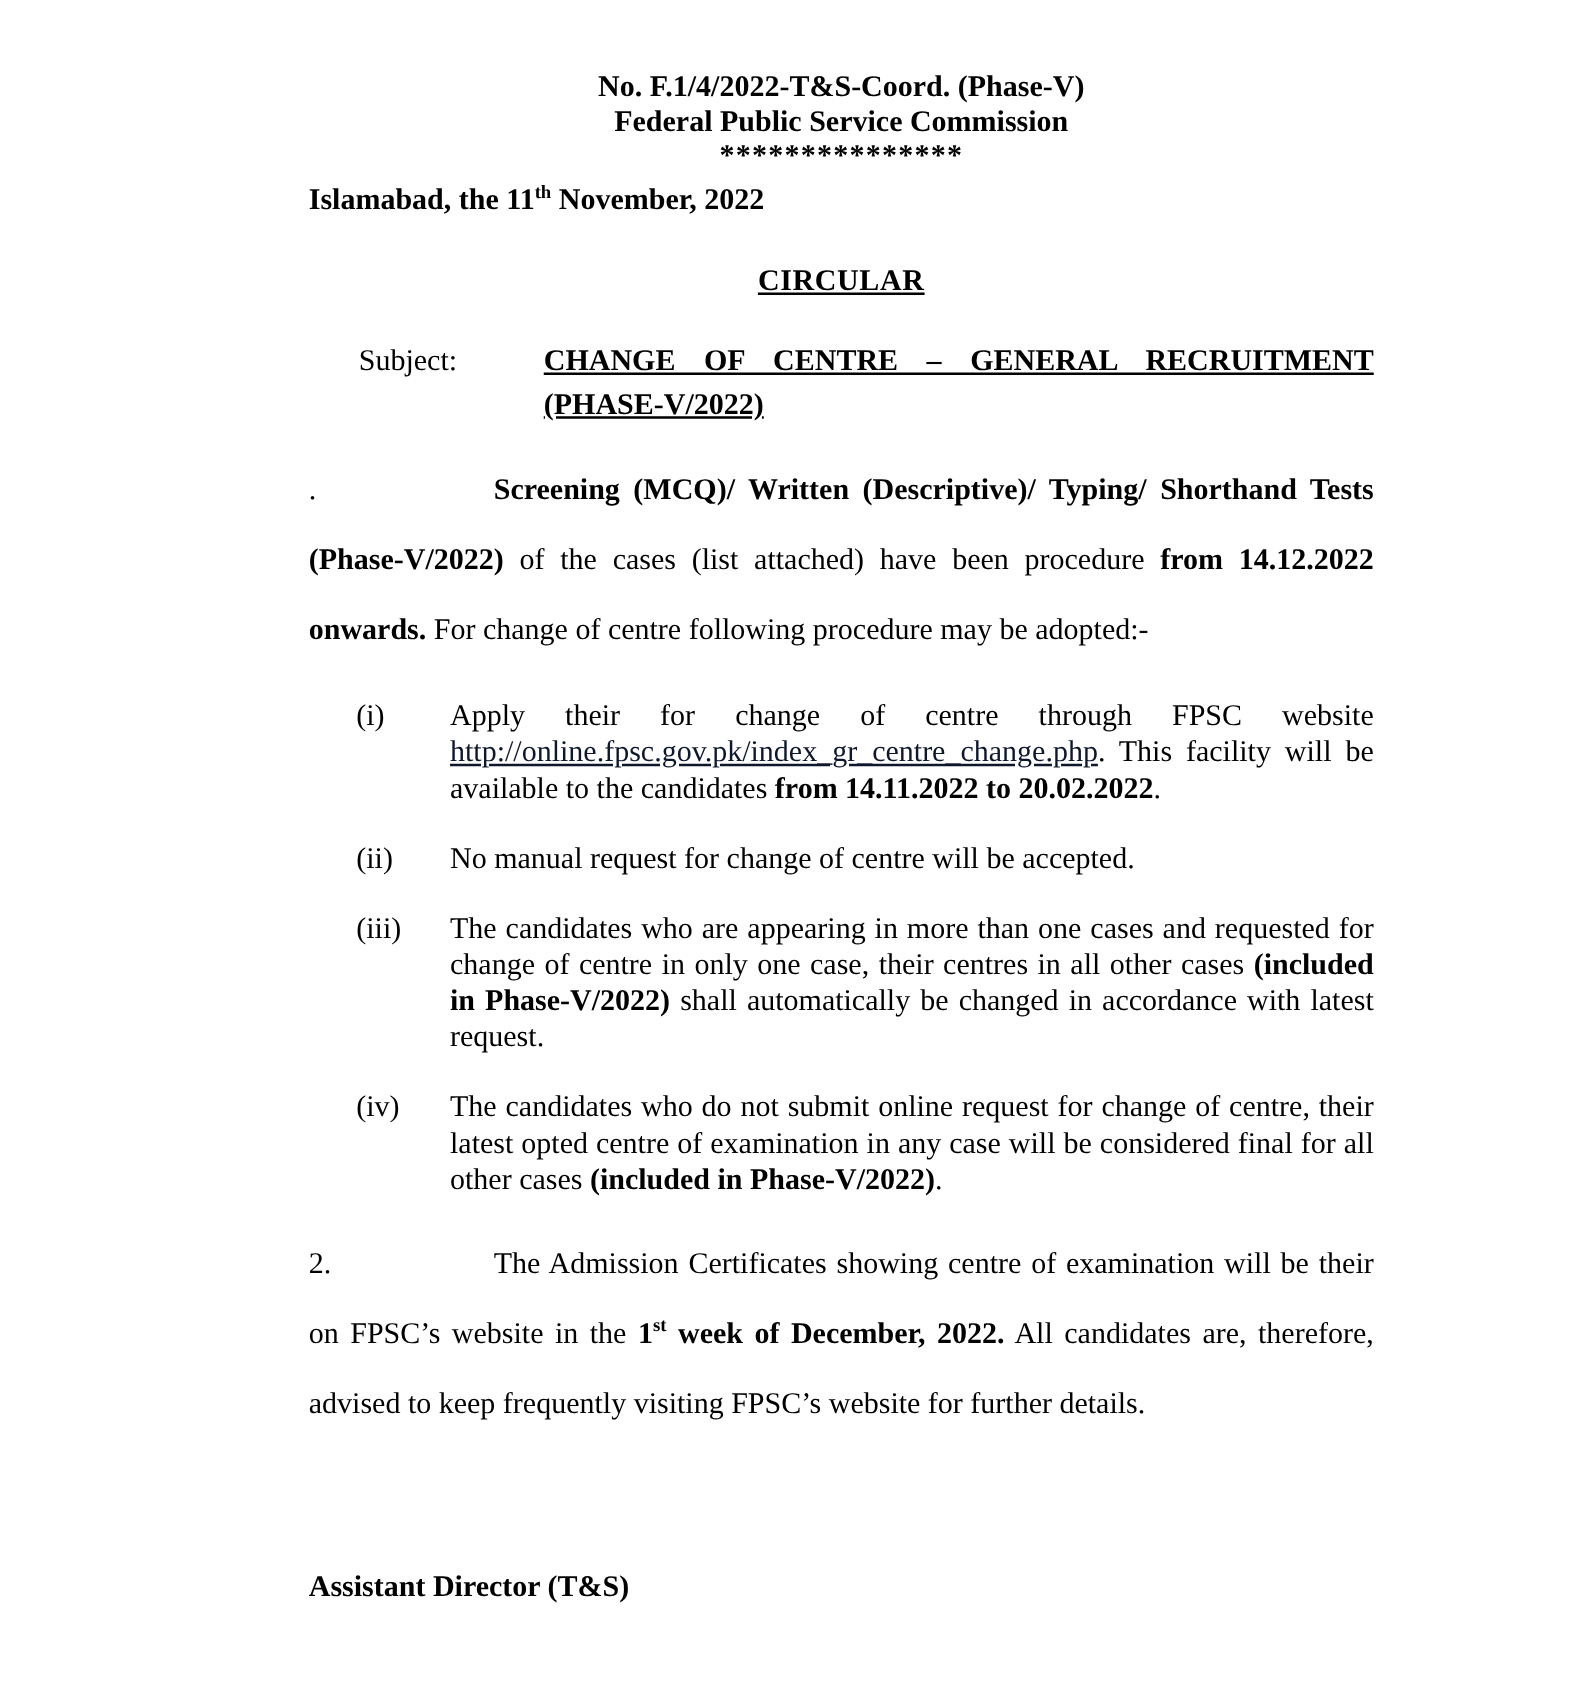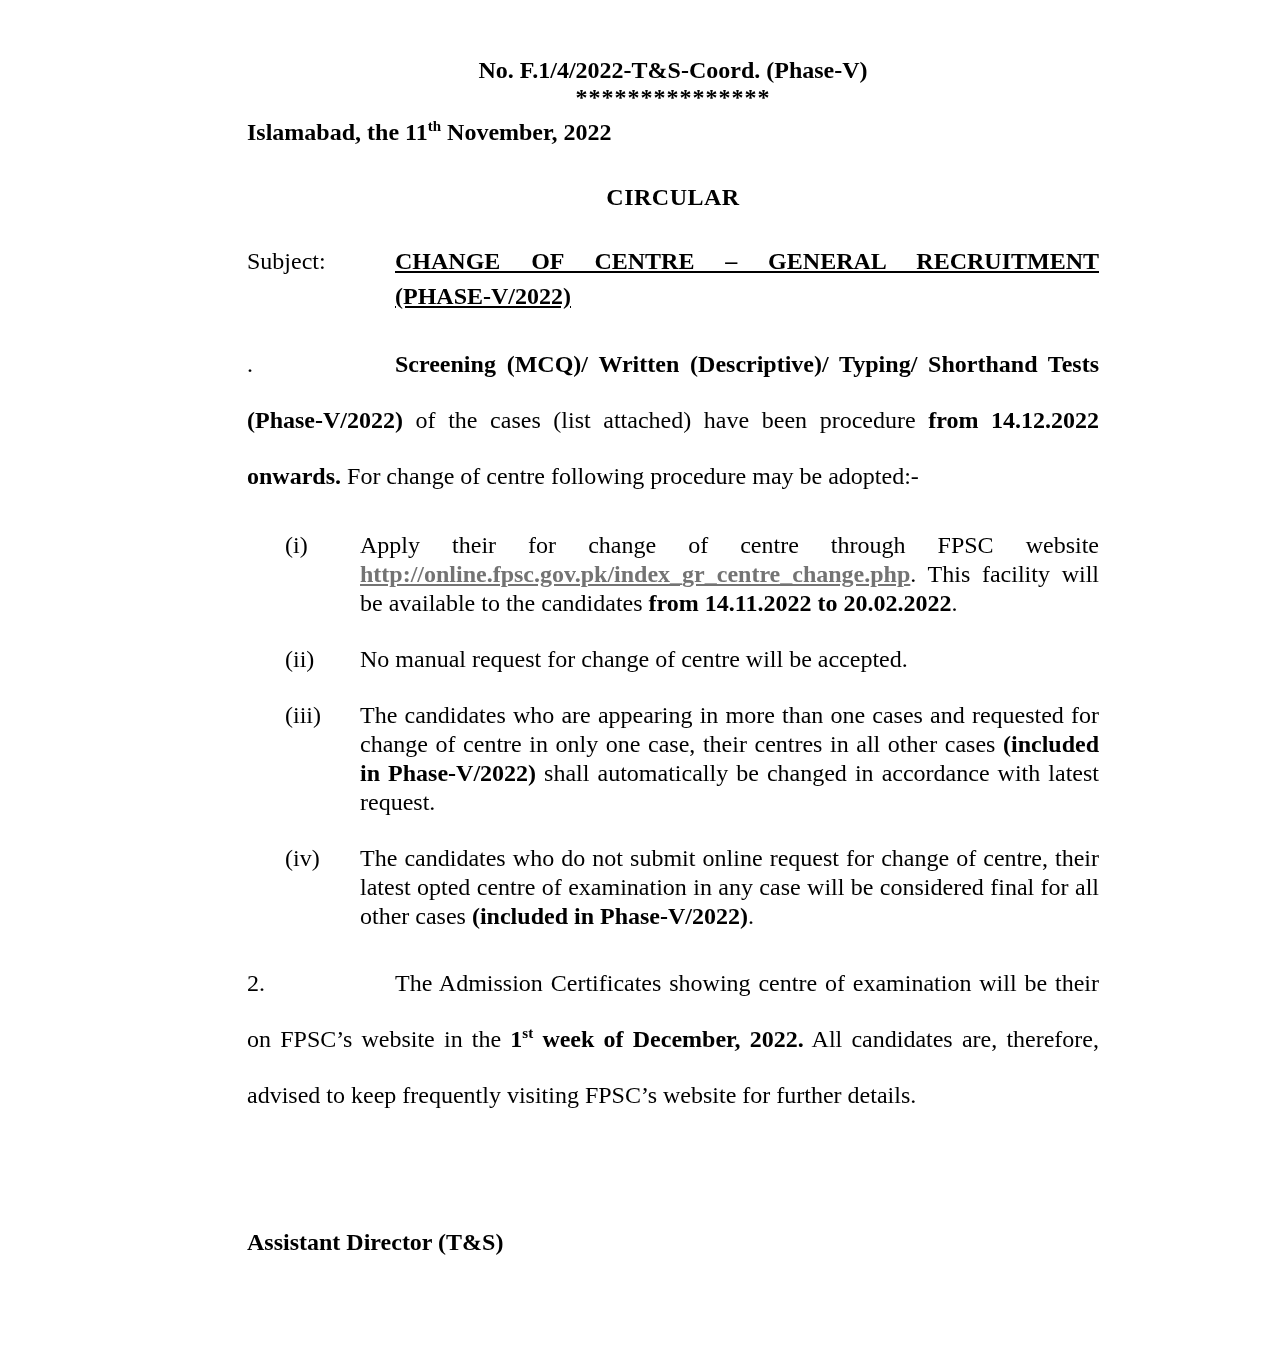"Federal Public Service Commission" div.hdr-line { html: none -> <div>Federal Public Service Commission</div> }
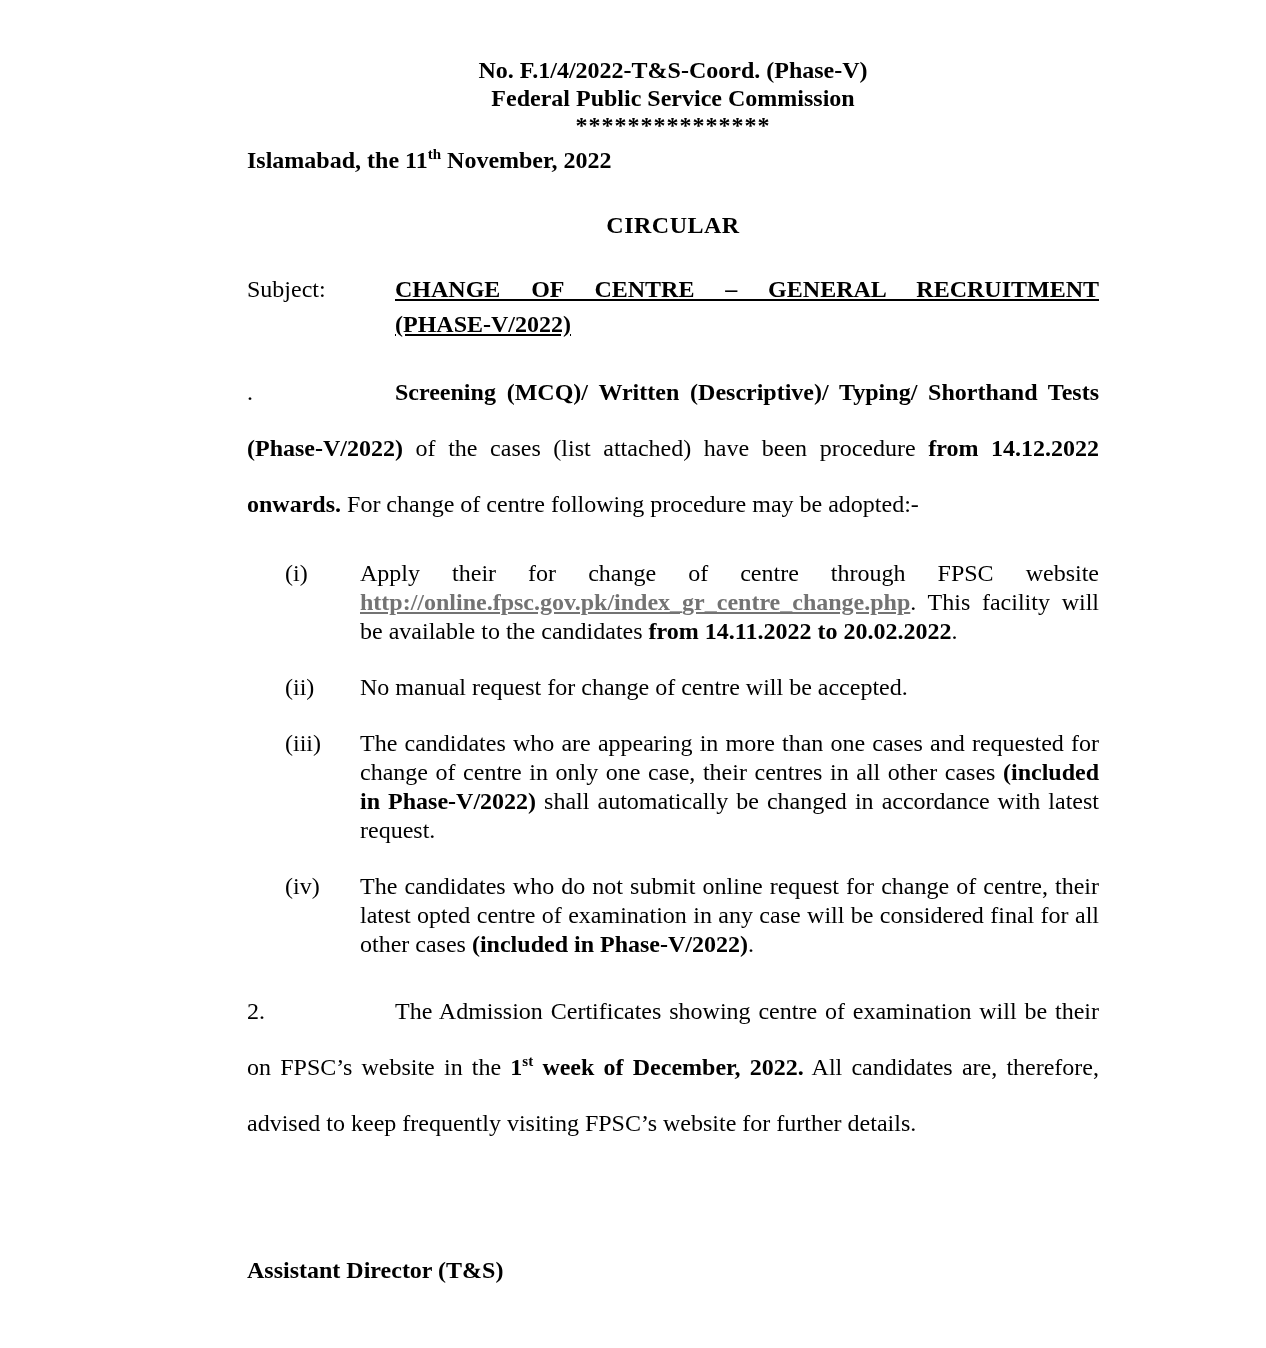"CIRCULAR" .doc-title span { text-decoration: none -> underline }
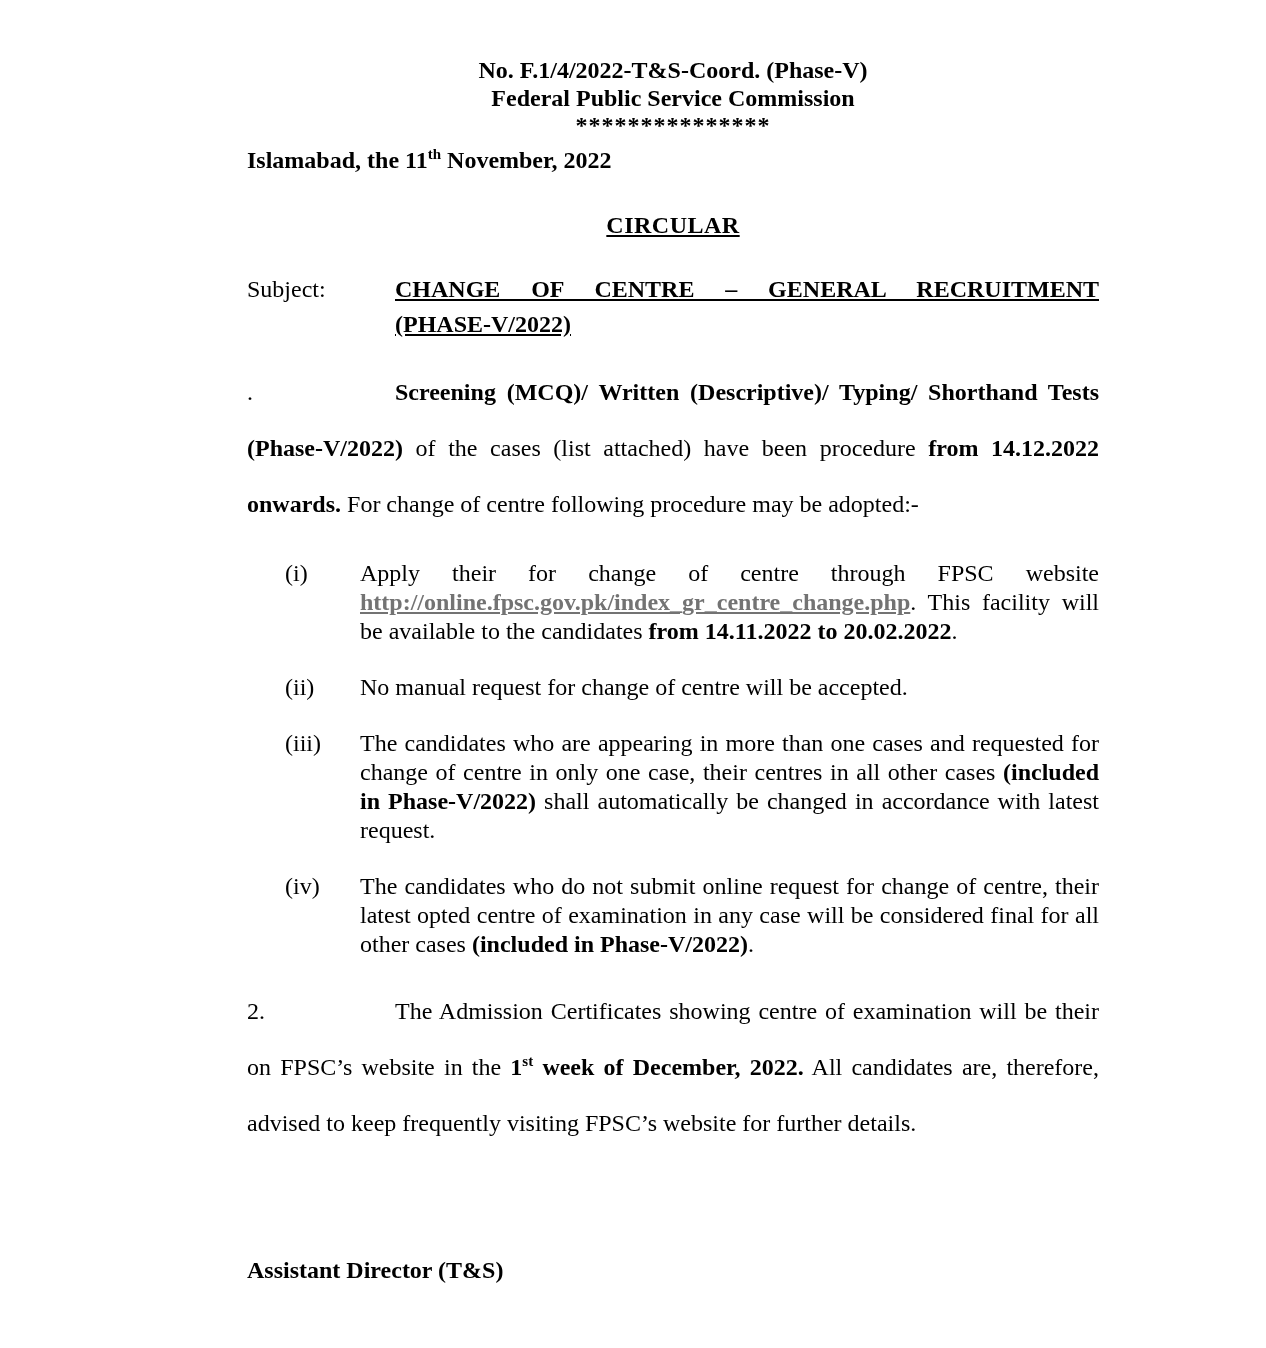"Subject:" .subject-label { margin-left: none -> 40px }
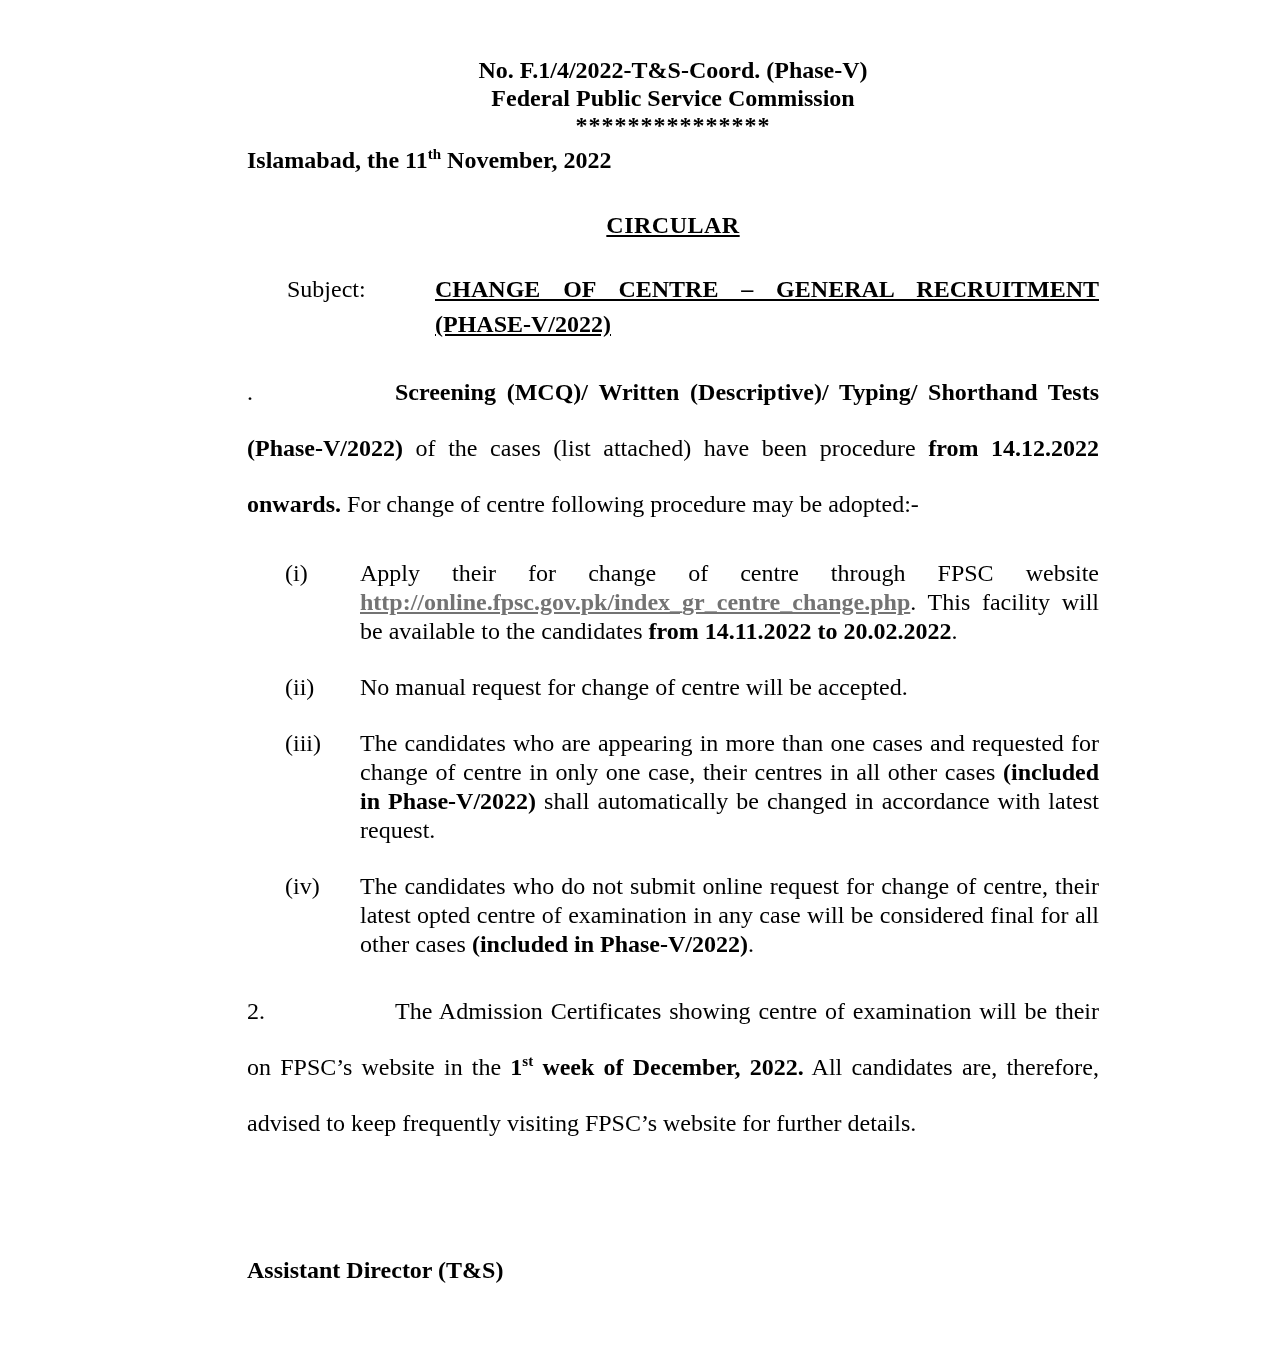"http://online.fpsc.gov.pk/index_gr_centr" a.link { color: #737373 -> #0f172a; font-weight: bold -> none }
